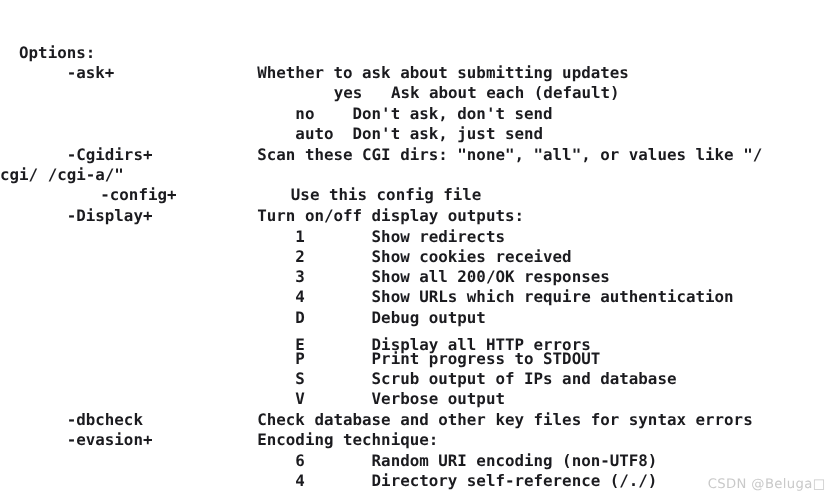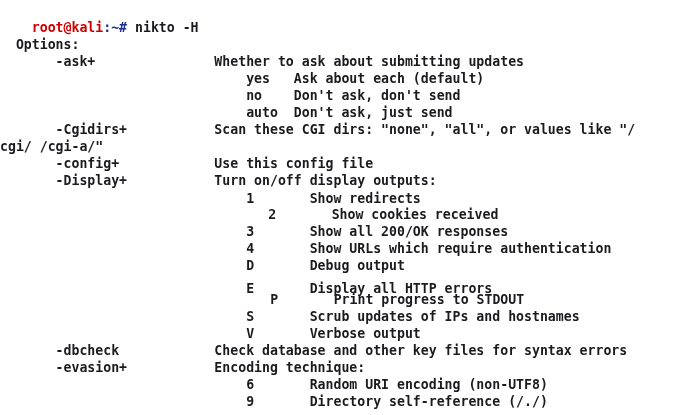"root@kali:~# nikto -H" div.line { html: <div> <span>root@kali</span><span>:~#</span><span> nikto -H</span> </div> -> none }
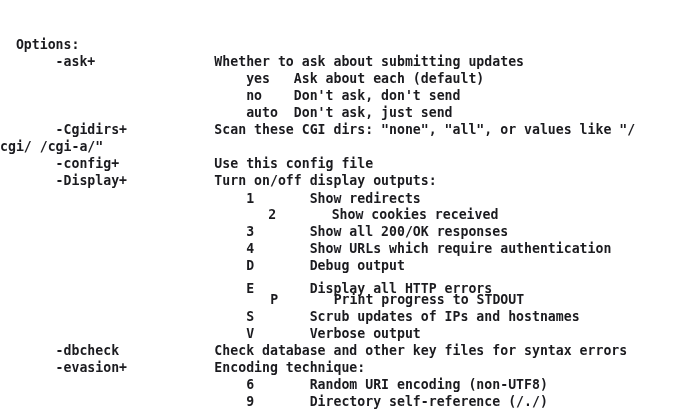"yes Ask about each (default)" div.line { padding-left: none -> 32px }
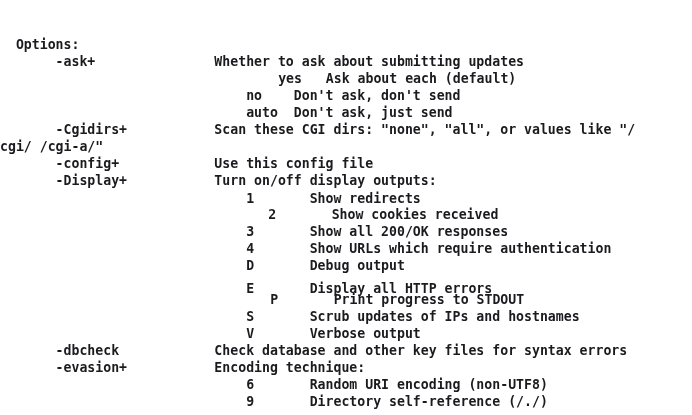"-config+ Use this config file" div.line { margin-left: none -> 28px }
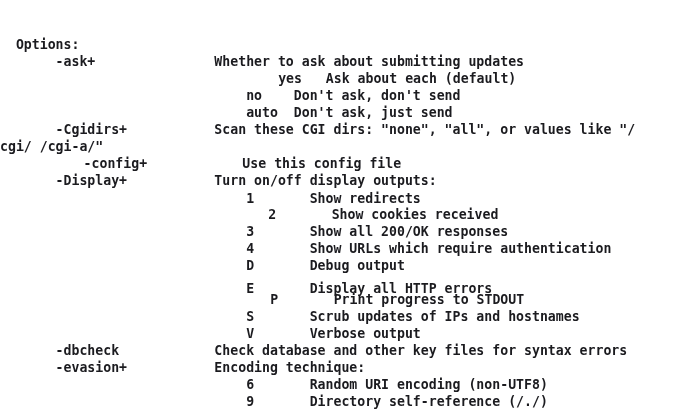"2 Show cookies received" div.line { margin-left: 22px -> none }
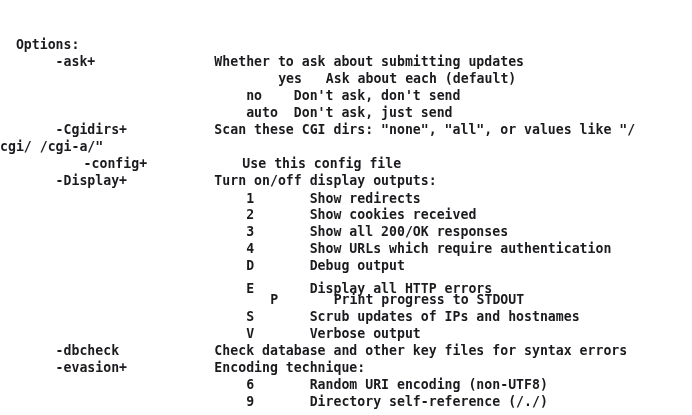"P Print progress to STDOUT" div.line { margin-left: 24px -> none }
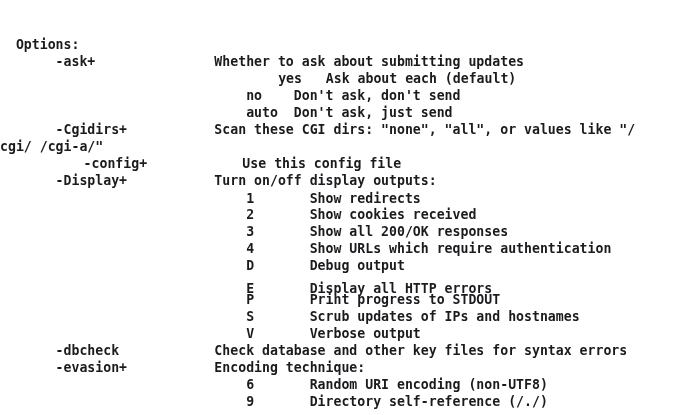"S Scrub updates of IPs" div.line { text: updates of IPs and hostnames -> output of IPs and database }
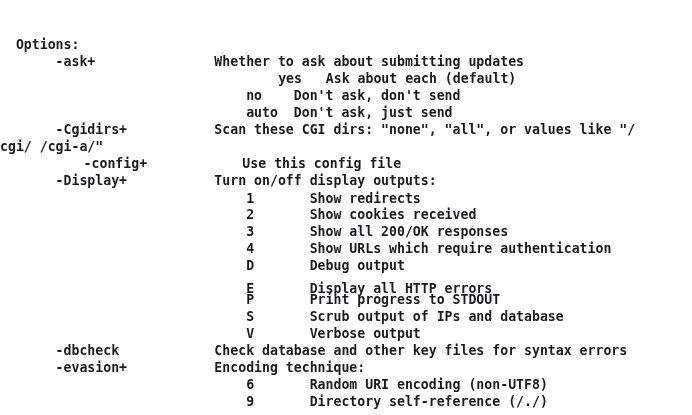"9 Directory self-reference (/./)" div.line { text: 9 -> 4 }
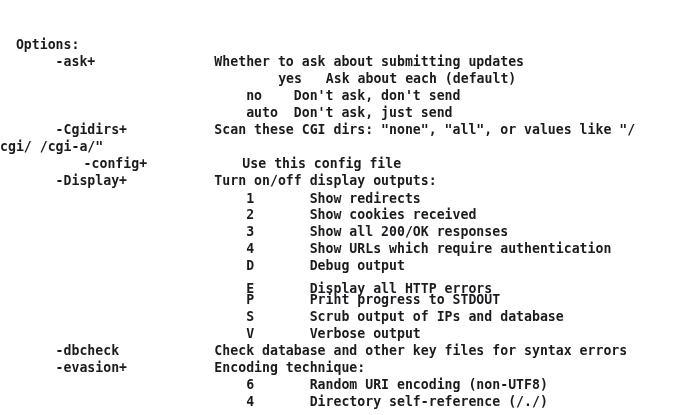"CSDN @Beluga□" div.watermark { html: none -> <div>CSDN @Beluga□</div> }
